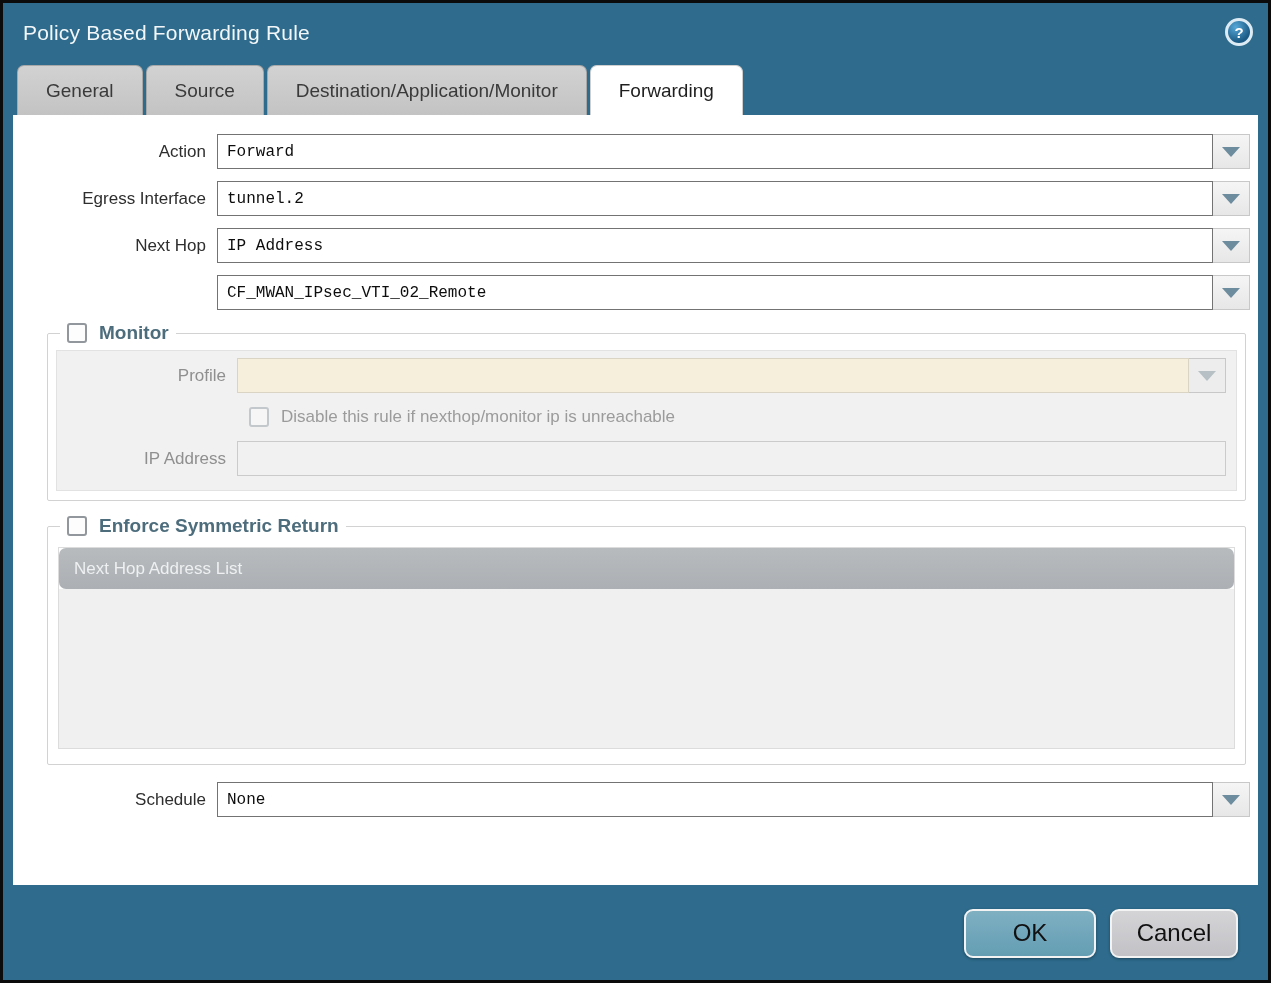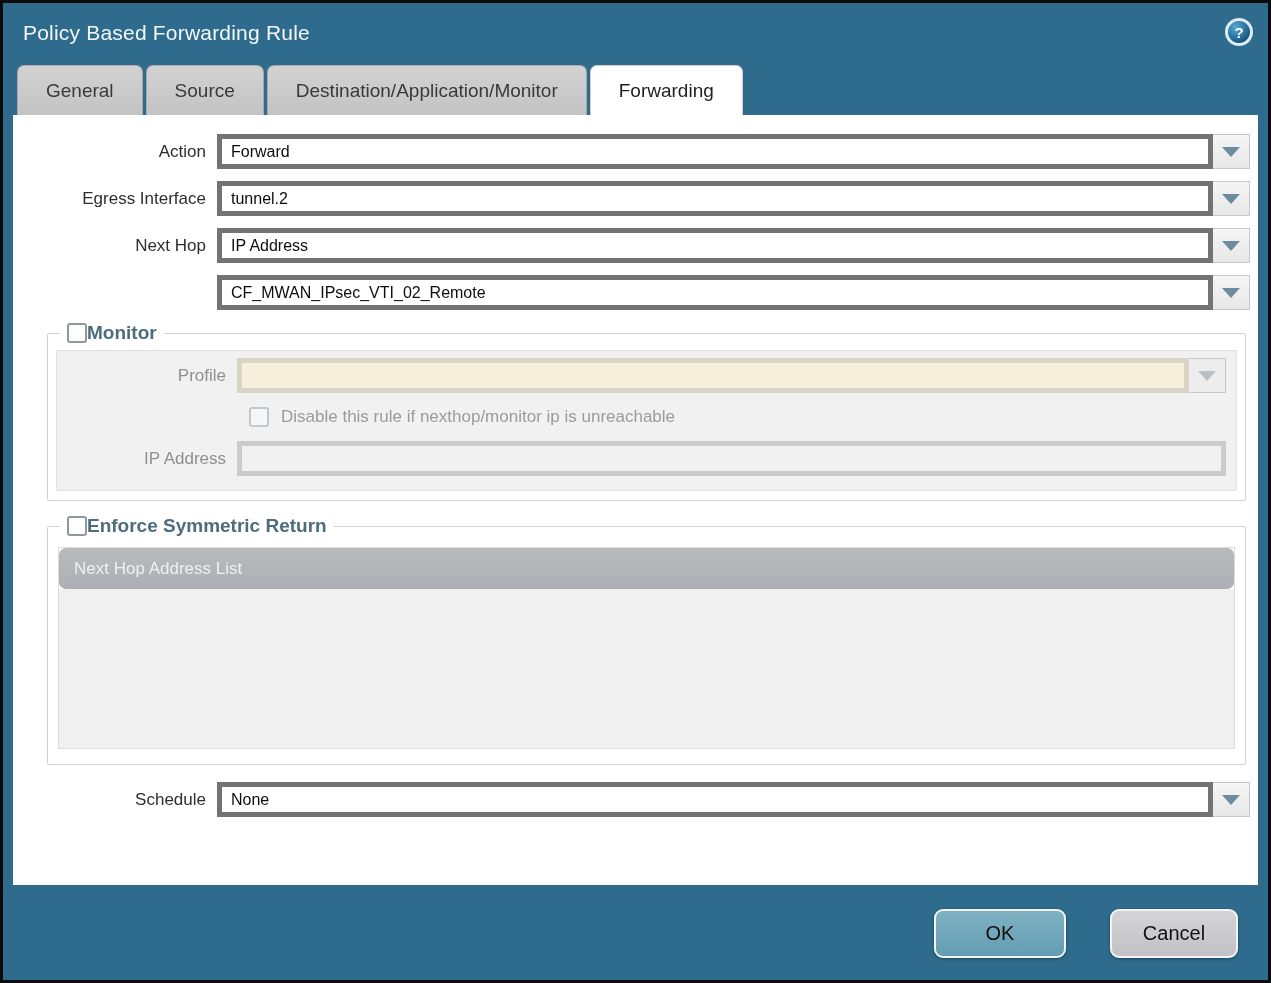"Forward" .text-field { border: 5px solid #737373 -> 1px solid #737373; font-family: Liberation Sans, sans-serif -> Liberation Mono, monospace }
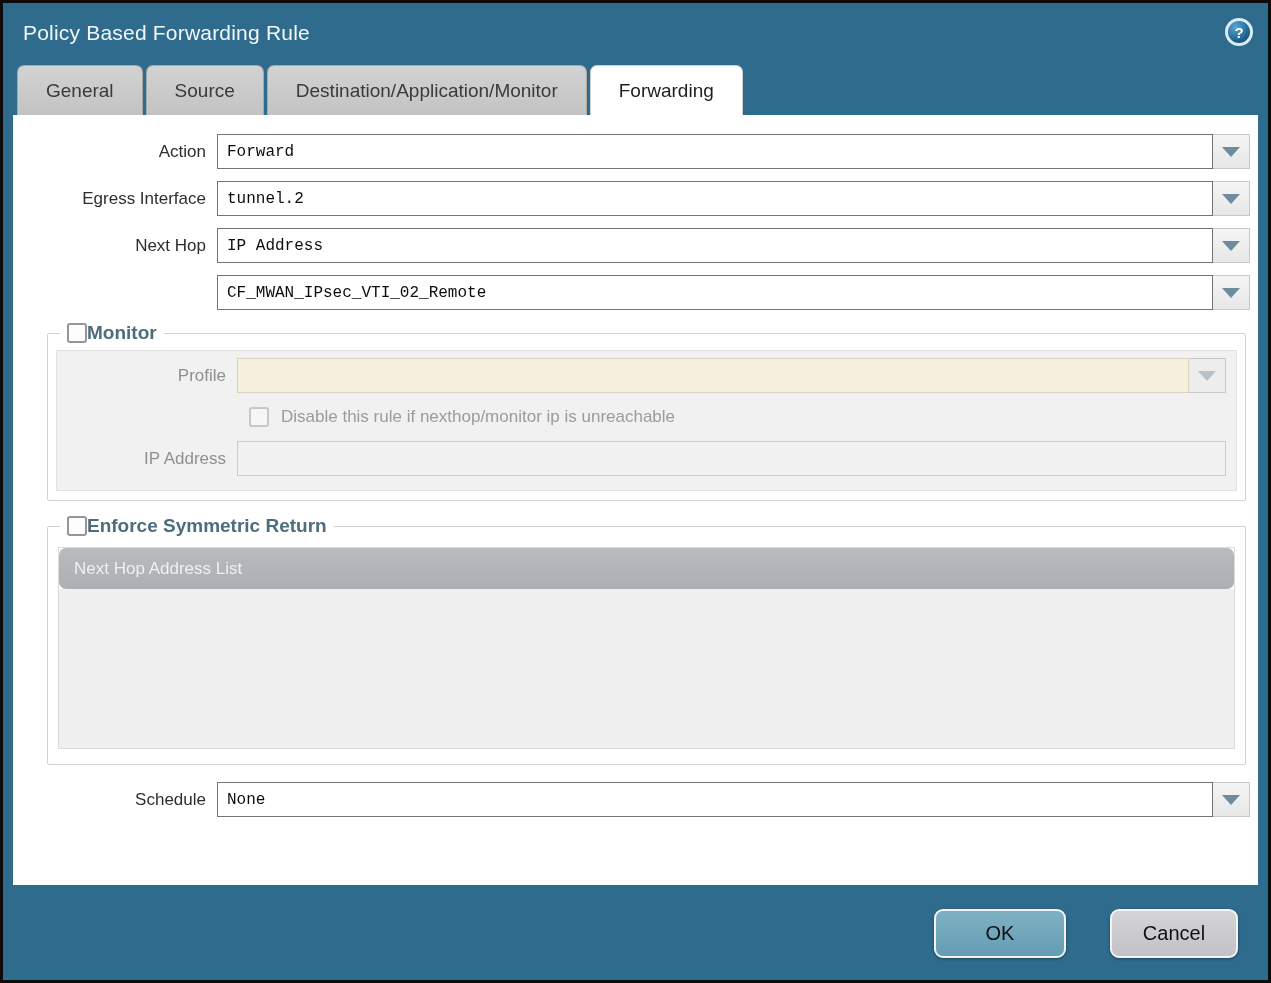"Monitor" legend { gap: 0 -> 12px }
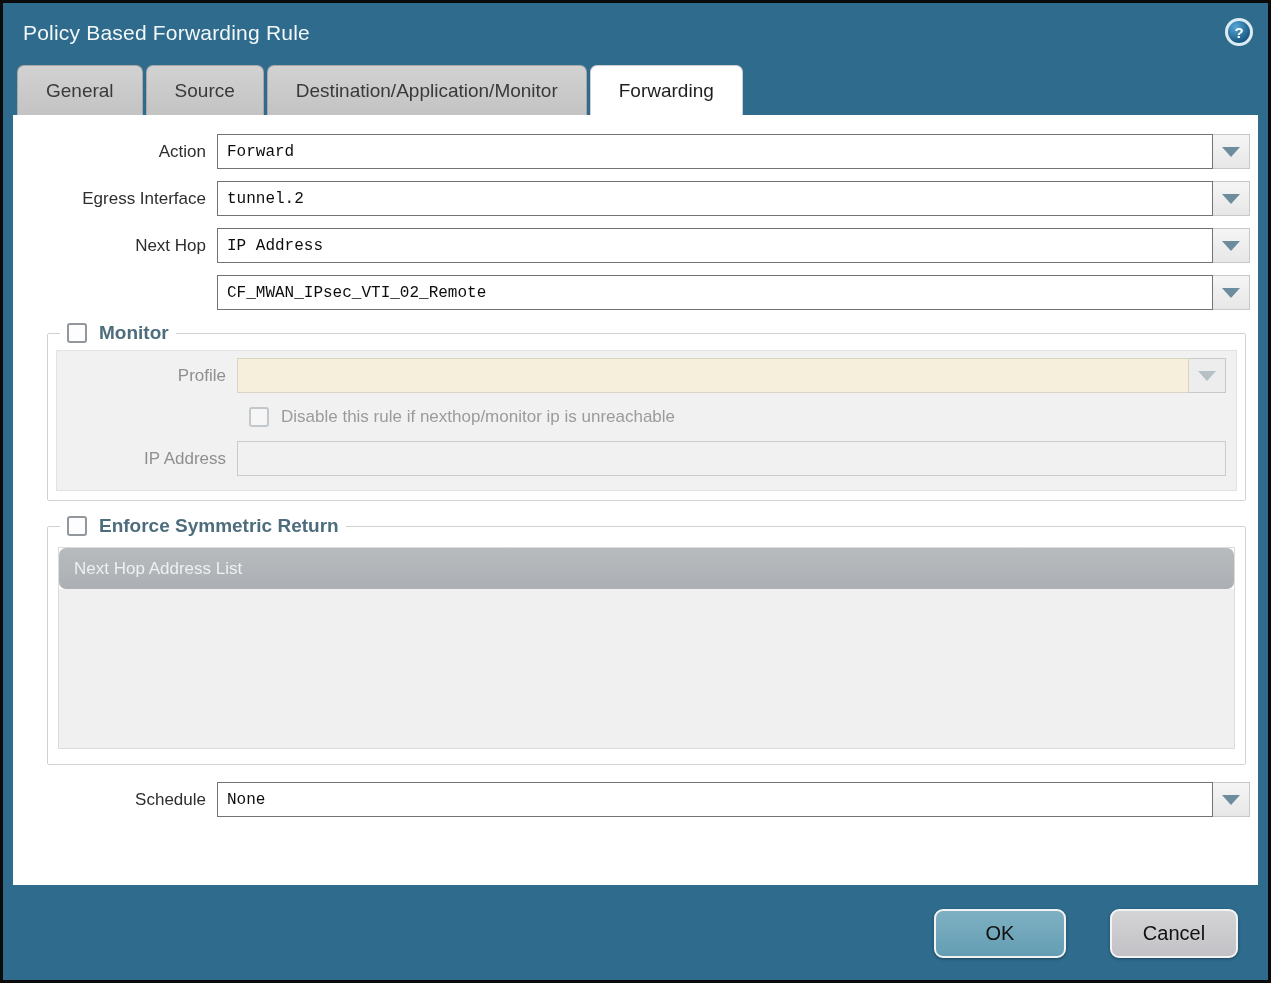"OK" .btn { font-size: 20px -> 24px; margin-left: 30px -> none }
